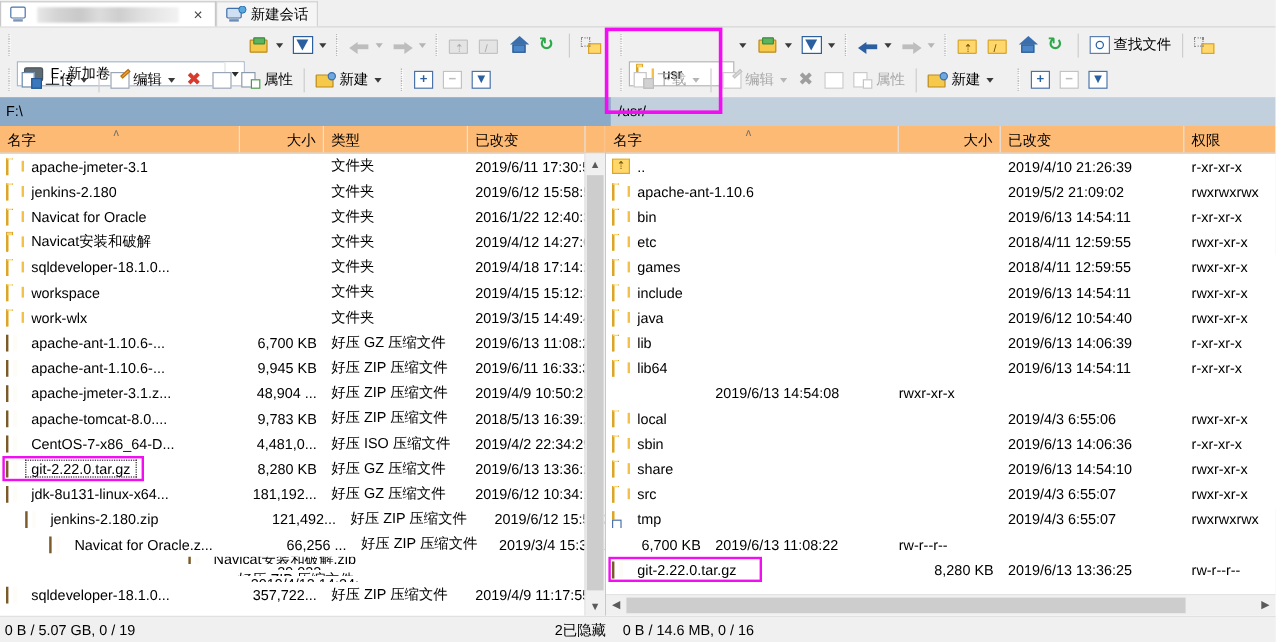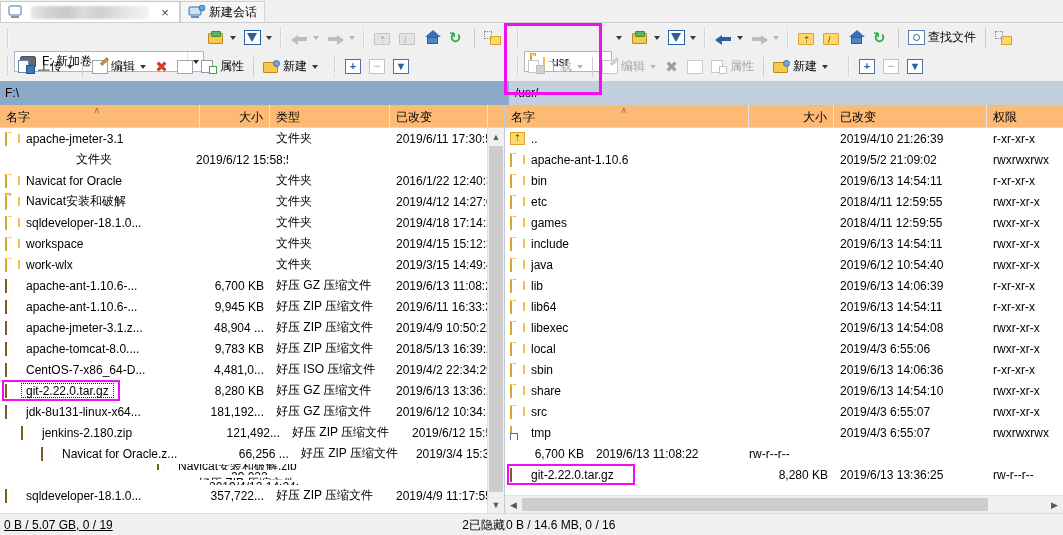"jenkins-2.180" div.cell { html: none -> <div> <span><span></span></span> <span>jenkins-2.180</span> </div> }
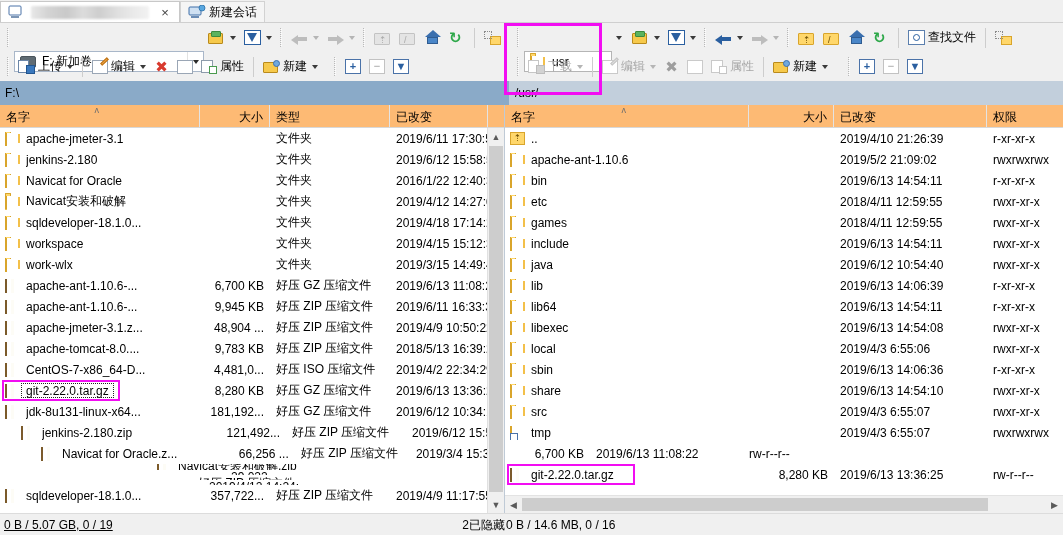"libexec" div.cell { html: <div> <span><span></span></span> <span>libexec</span> </div> -> none }
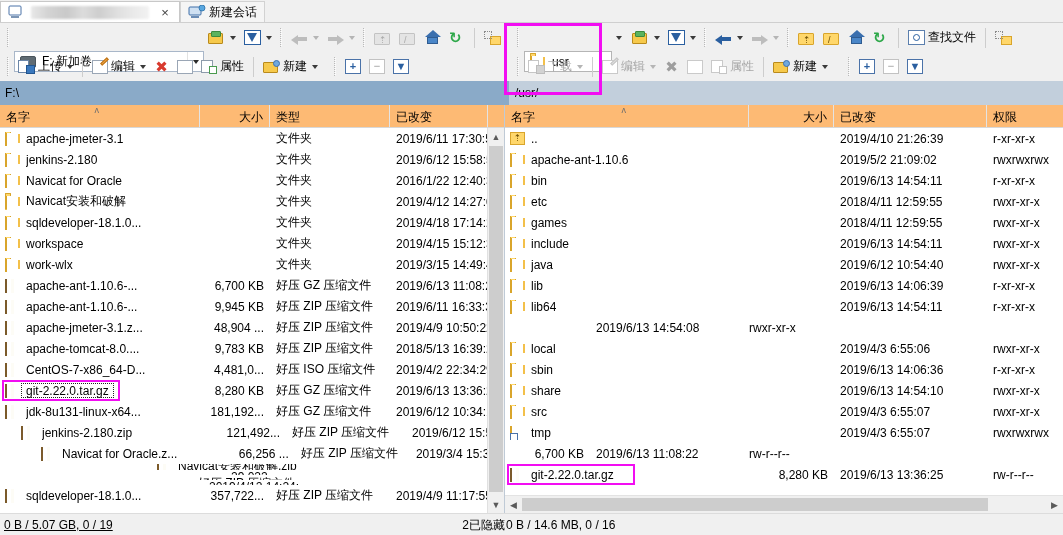"0 B / 5.07 GB," .st-l { text-decoration: underline -> none }
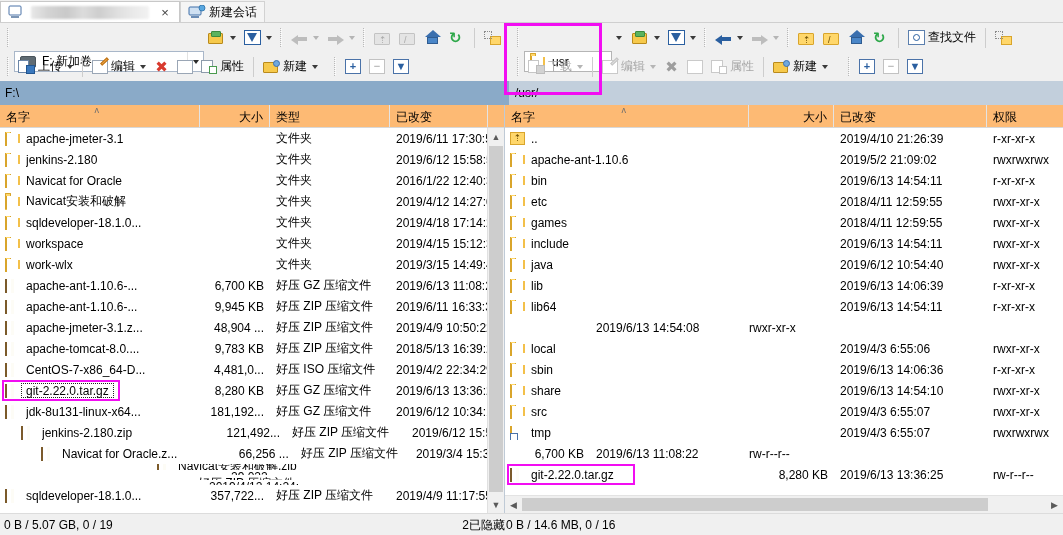"0 B / 14.6 MB," .st-r { padding-left: 1px -> 14px }
